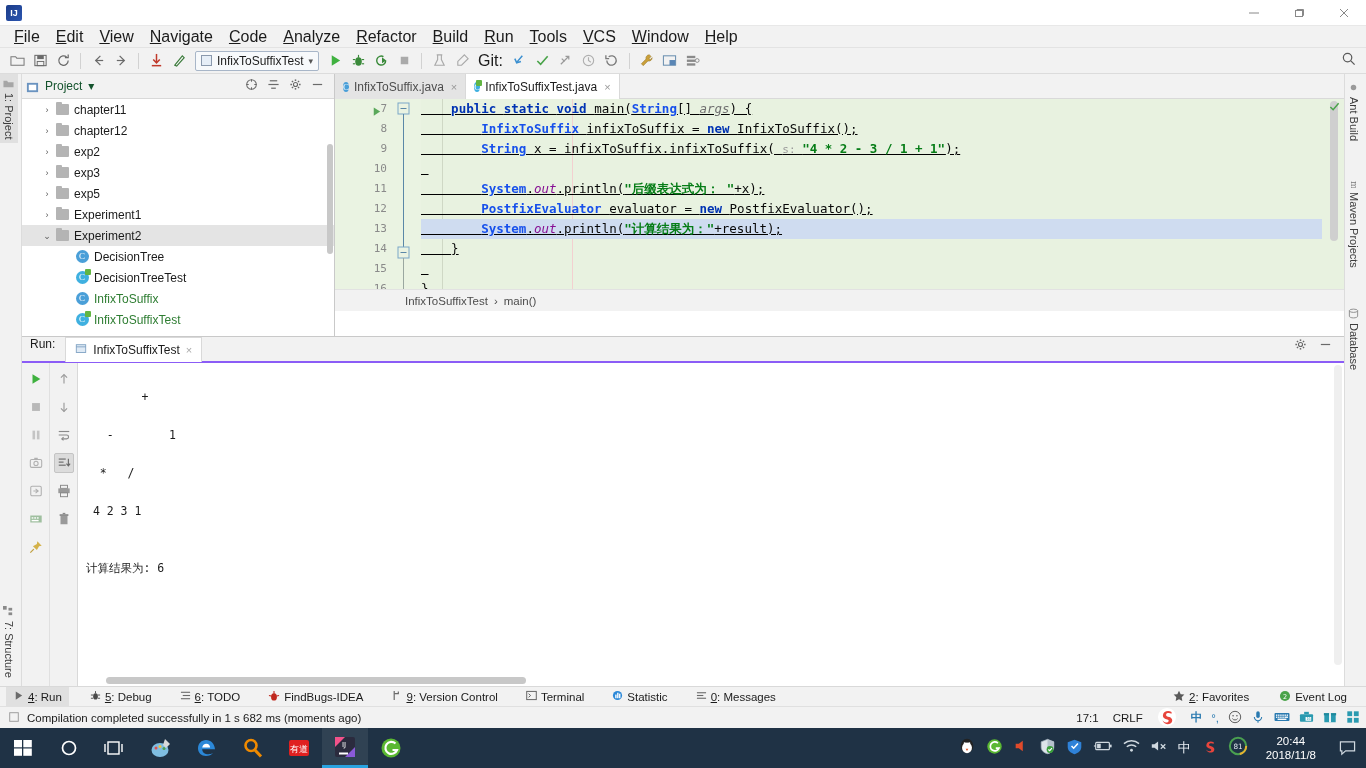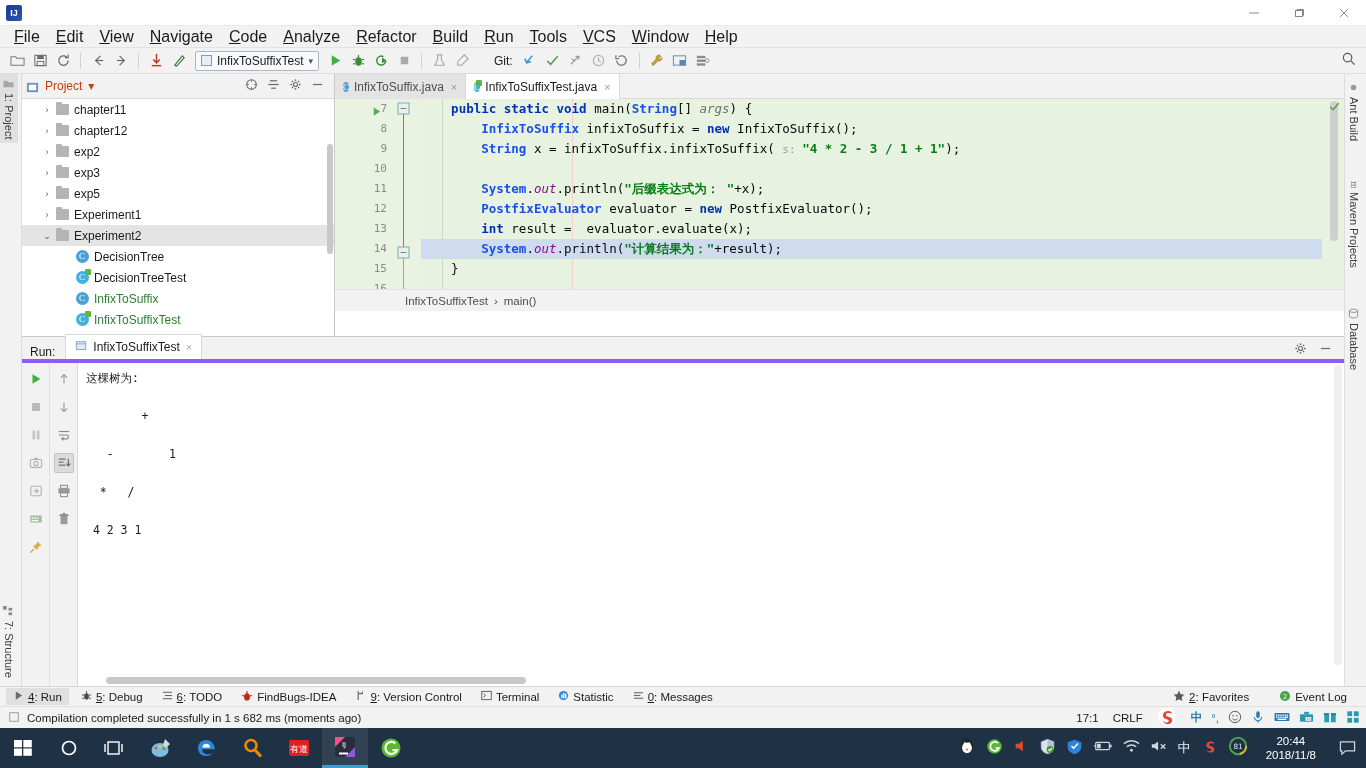"Git:" .git-label { font-size: 12px -> 16px; margin: 0 5px 0 20px -> 0 5px 0 4px }
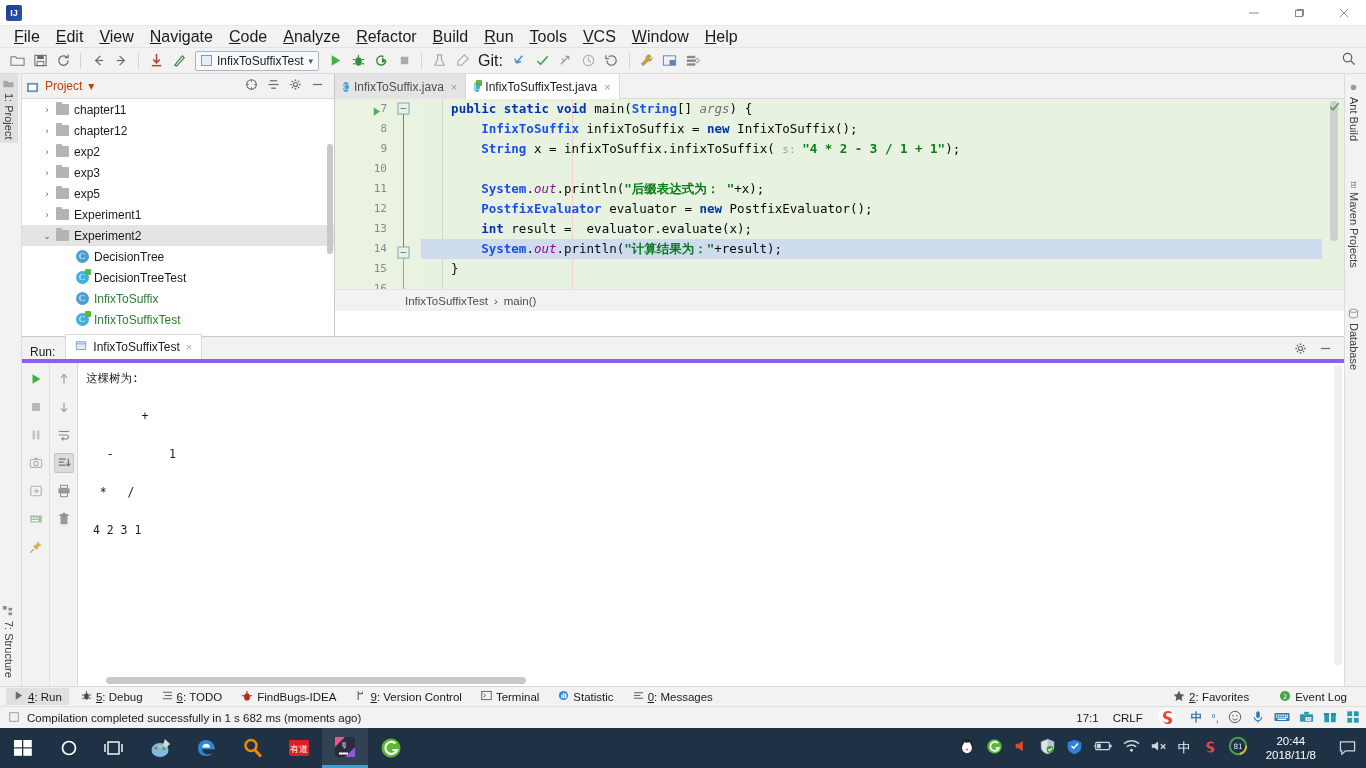"Project" .proj-head .ph-txt { color: #c2410c -> #14532d }
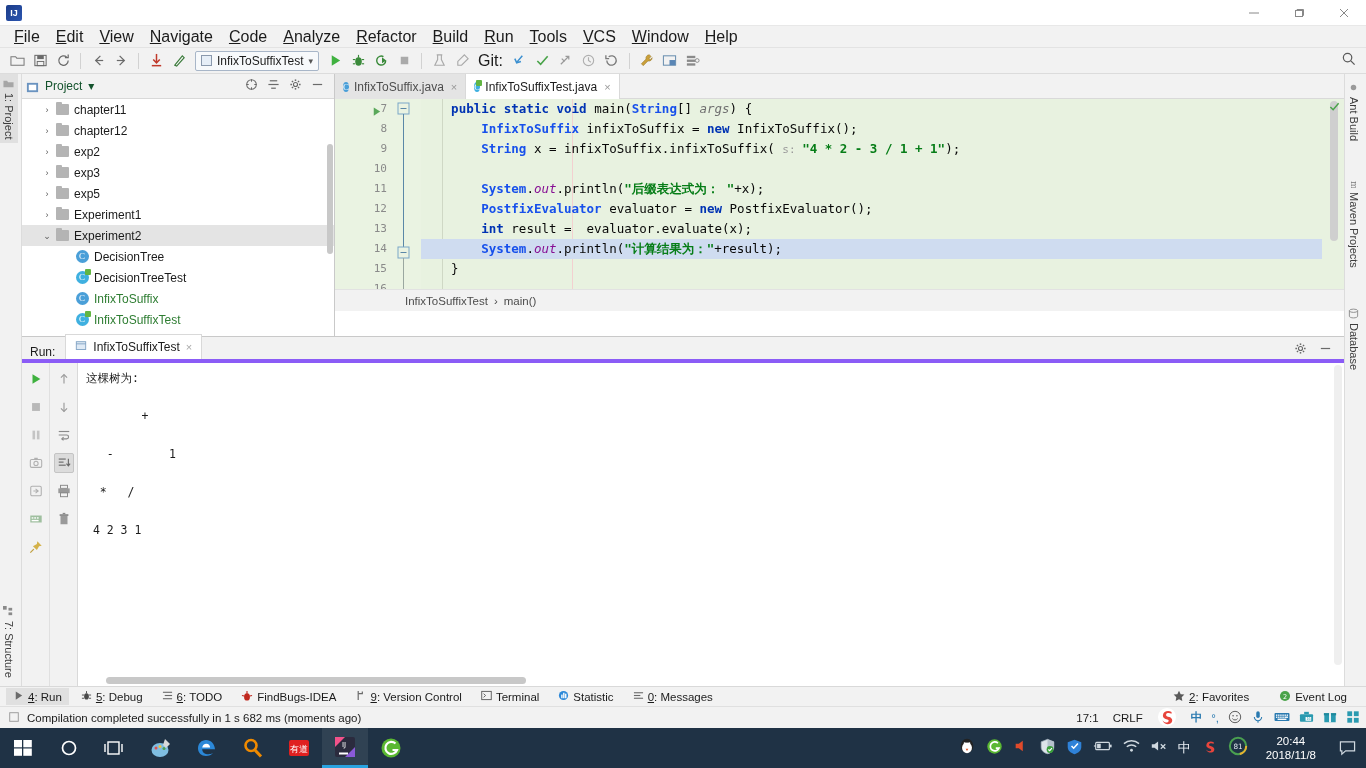"public static void main(String[] args)" .code-lines { text-decoration: none -> underline }
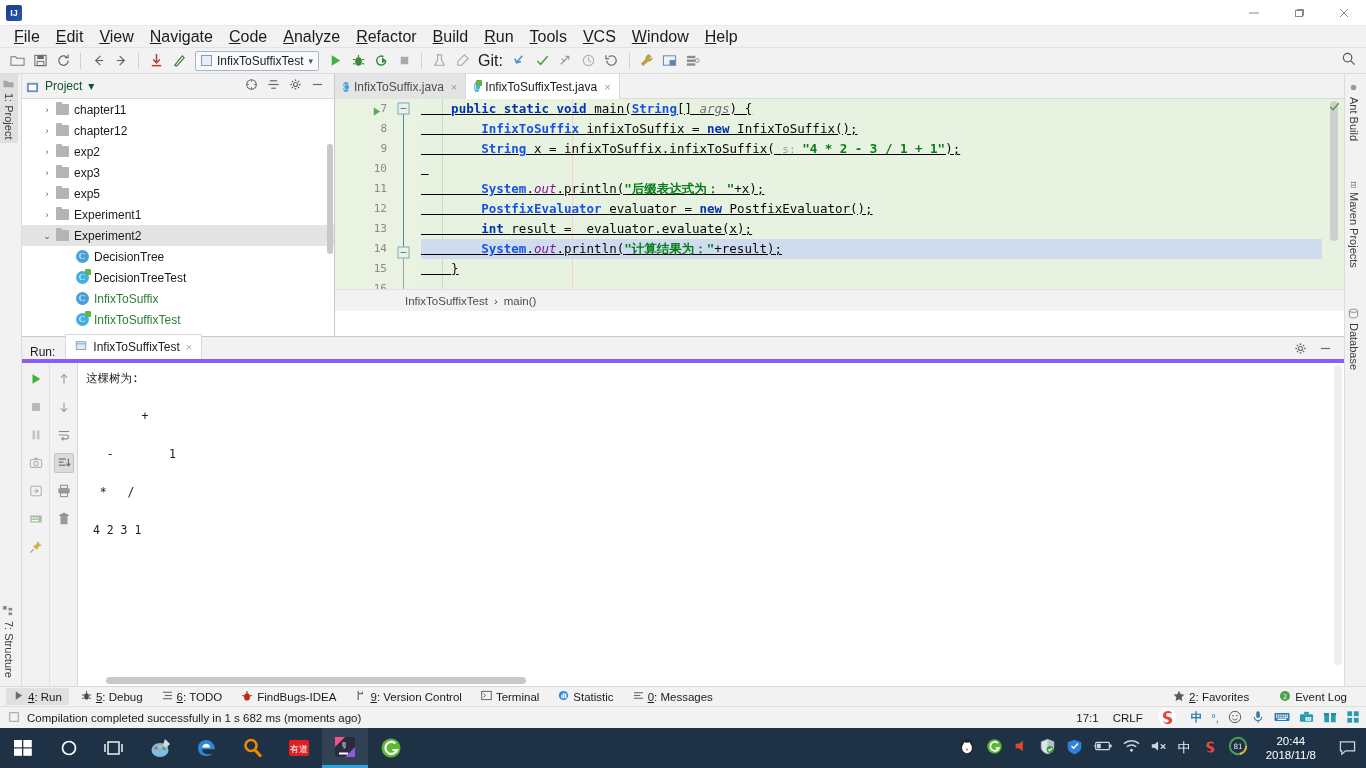"int result = evaluator.evaluate(x);" div.cl { html: <div>&nbsp;&nbsp;&nbsp;&nbsp;&nbsp;&nbsp;&nbsp;&nbsp;<span>int&nbsp;</span><span>result&nbsp;=&nbsp;&nbsp;evaluator.evaluate(x);</span></div> -> none }
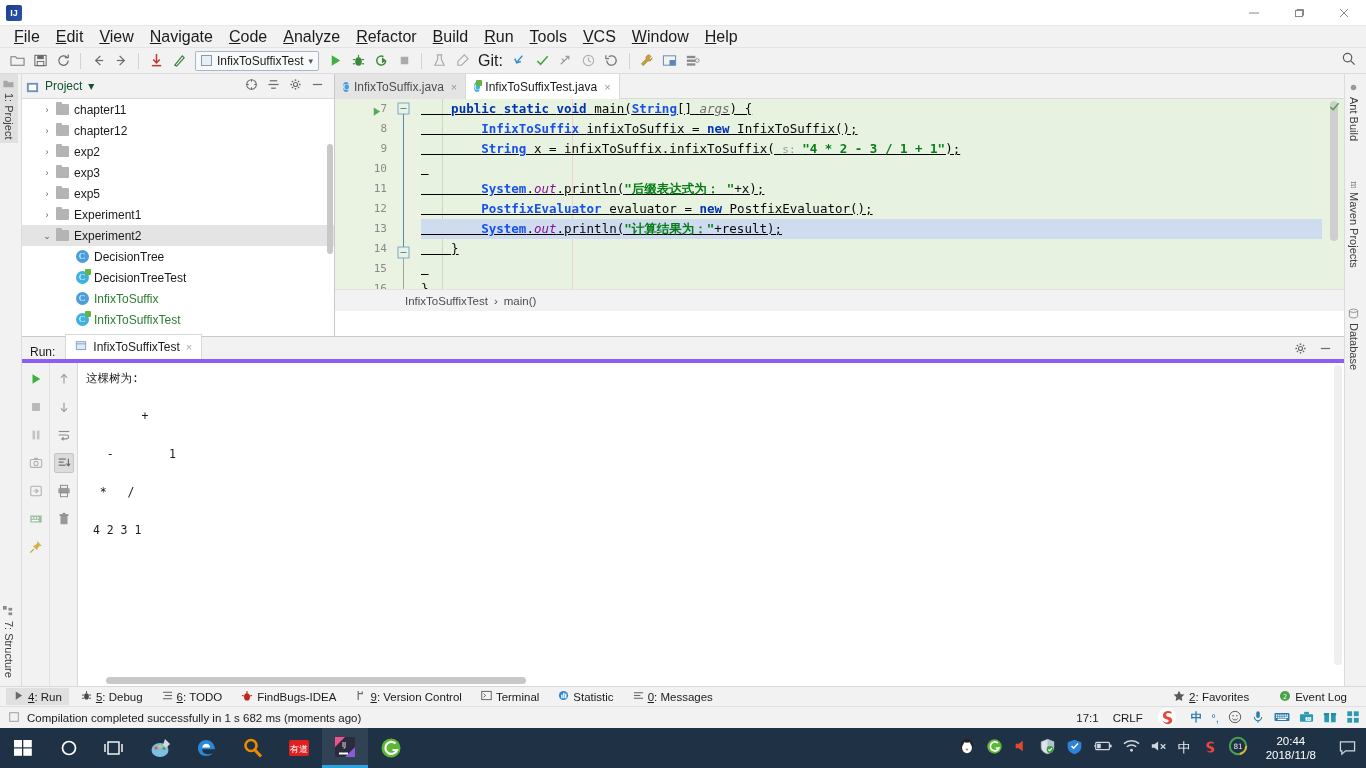"Run:" .run-head { align-items: flex-end -> flex-start; border-bottom: 4px solid #8b5cf6 -> 2px solid #8b5cf6 }
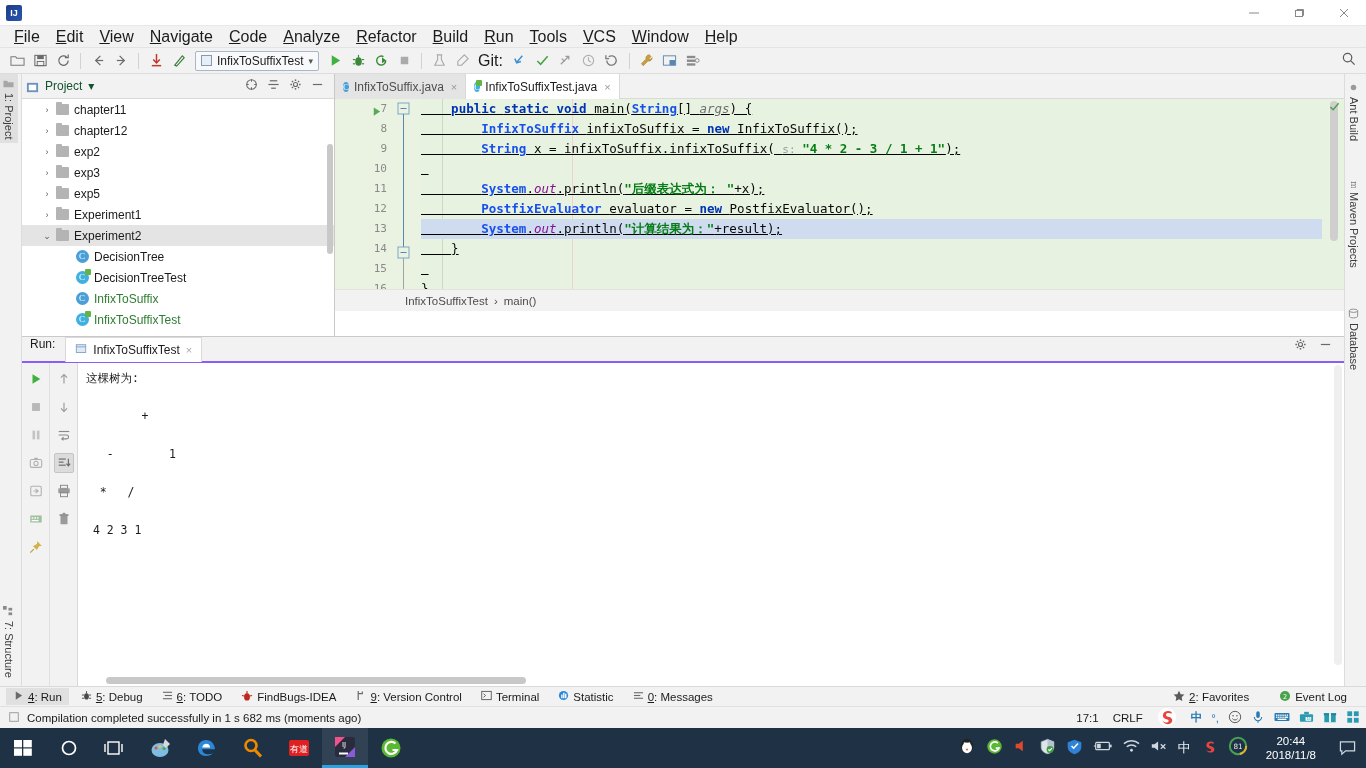"这棵树为:" div.cline { html: <div>这棵树为:</div> -> none }
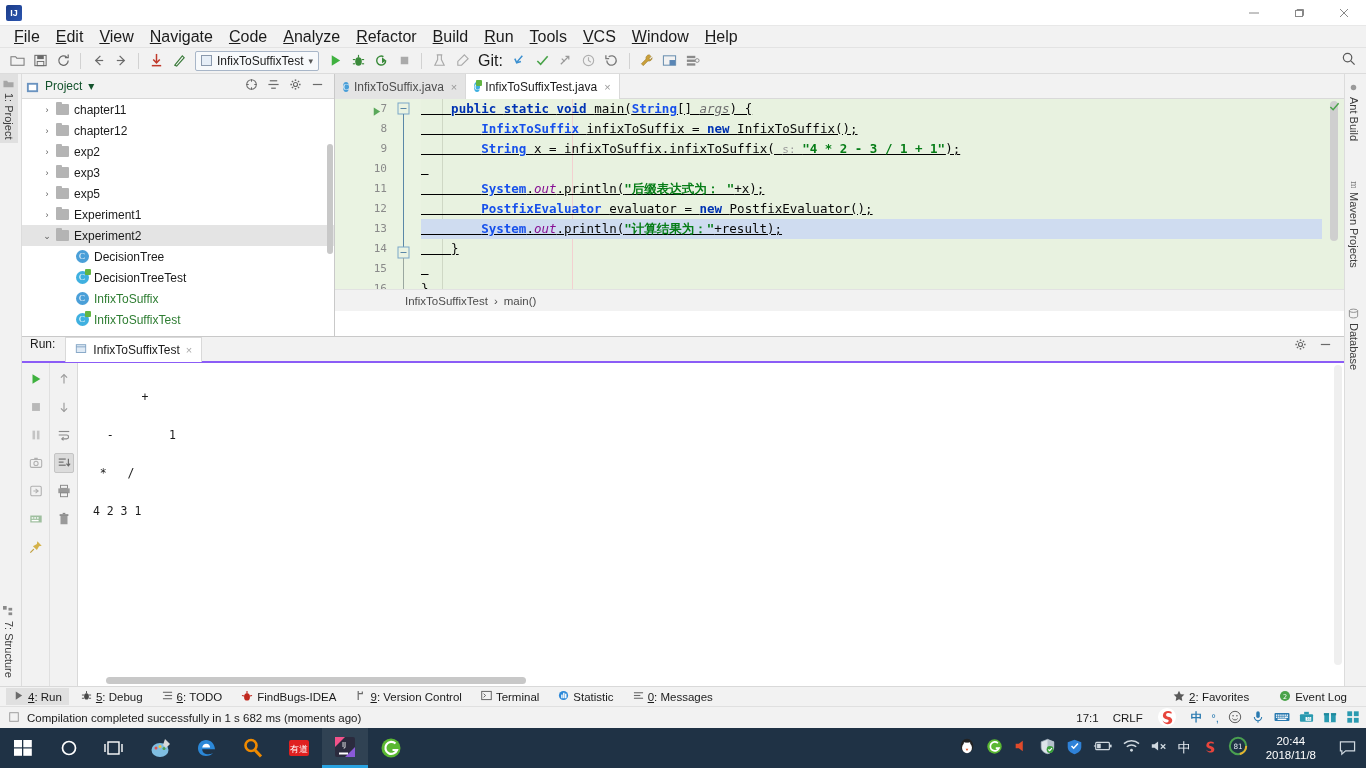"计算结果为: 6" div.cline { html: none -> <div>计算结果为: 6</div> }
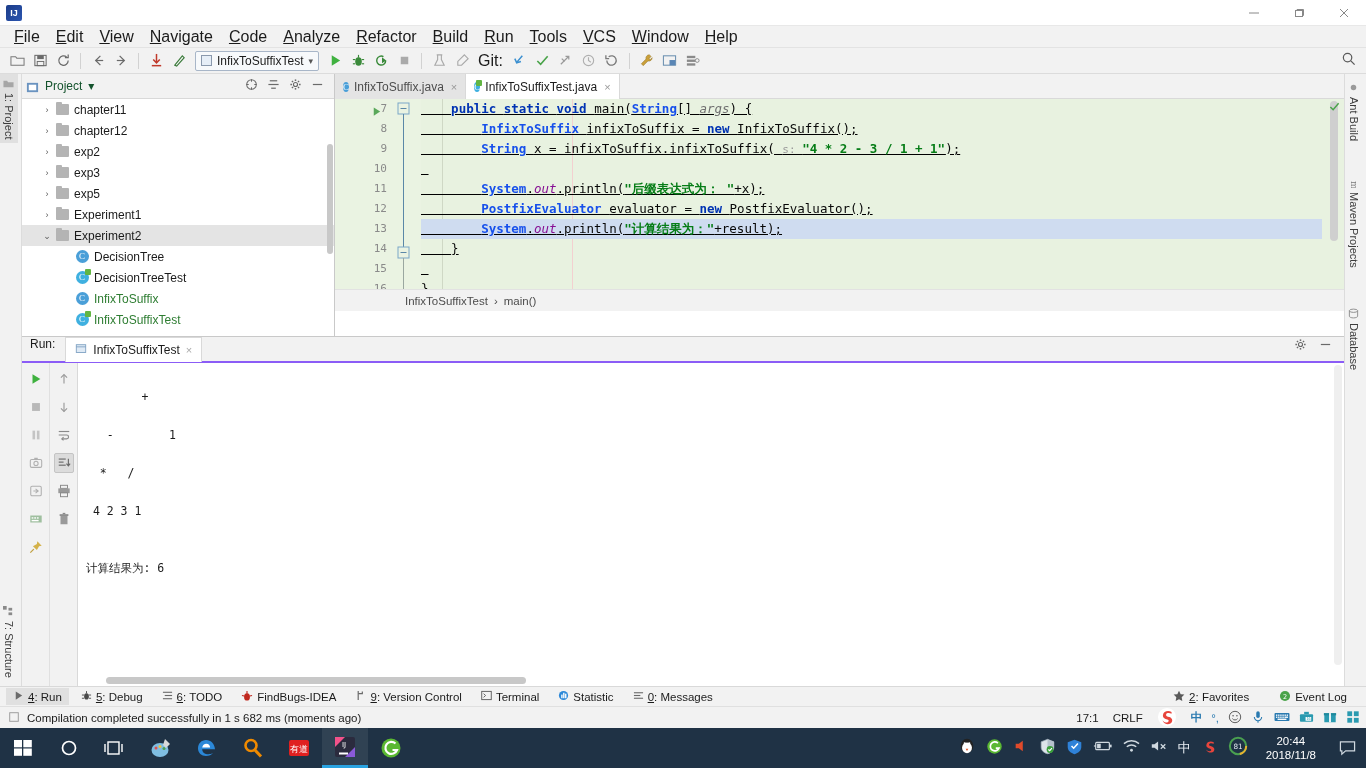"4: Run" .bottombar { align-items: center -> none; gap: 5px -> 14px }
